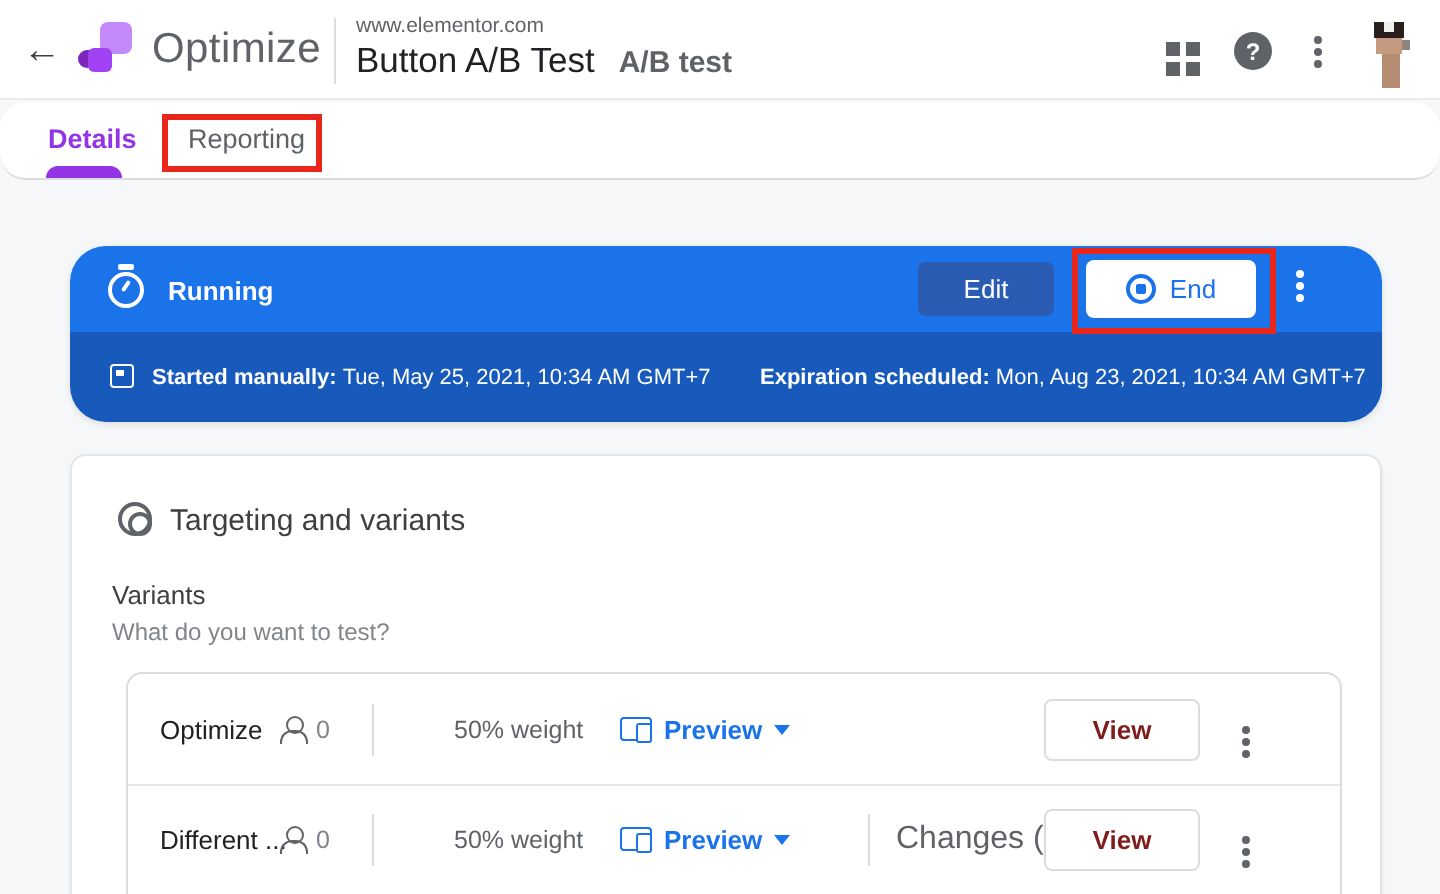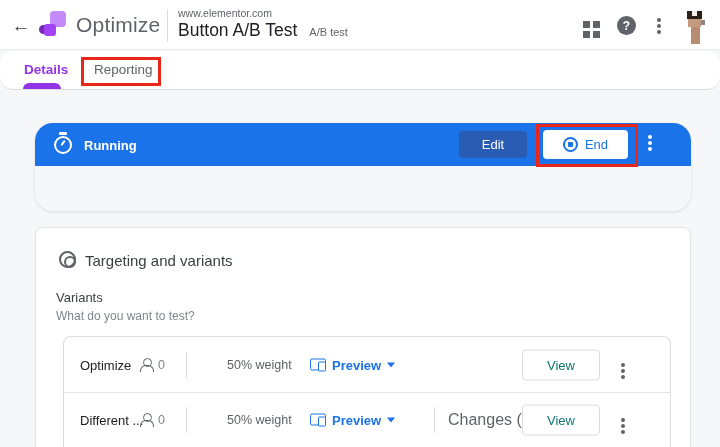"A/B test" .exp-type { font-size: 11px -> 15px; font-weight: none -> bold }
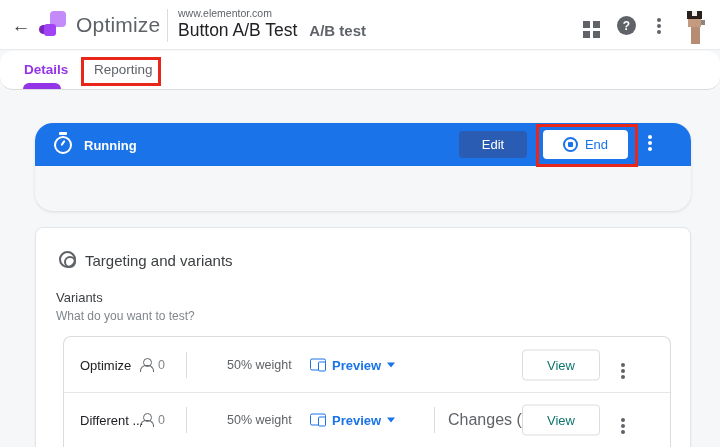"Started manually: Tue, May 25," div.banner-bottom { html: none -> <div> <div></div> <div> <b>Started manually:</b><span>Tue, May 25, 2021, 10:34 AM GMT+7</span> </div> <div> <b>Expiration scheduled:</b><span>Mon, Aug 23, 2021, 10:34 AM GMT+7</span> </div> </div> }
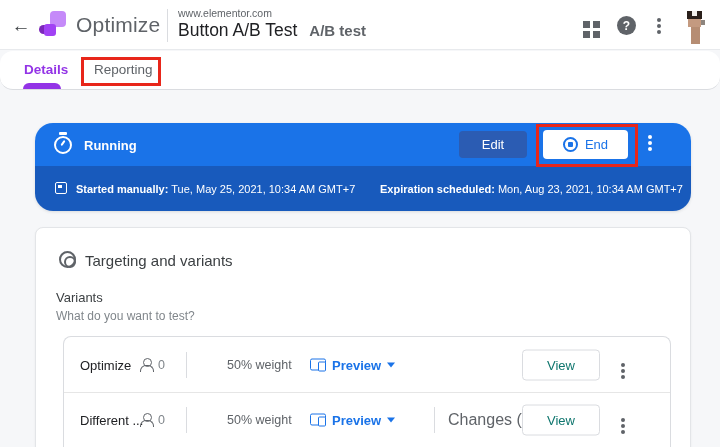"View" .view-btn { color: #0f766e -> #7f1d1d; font-weight: 400 -> 700 }
